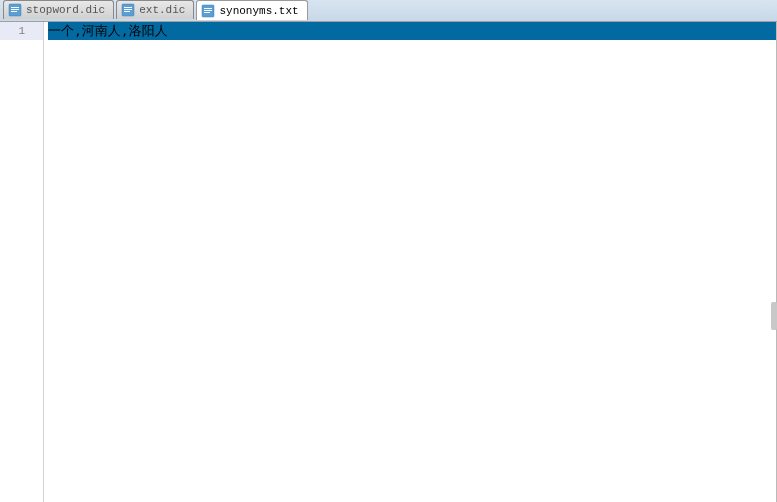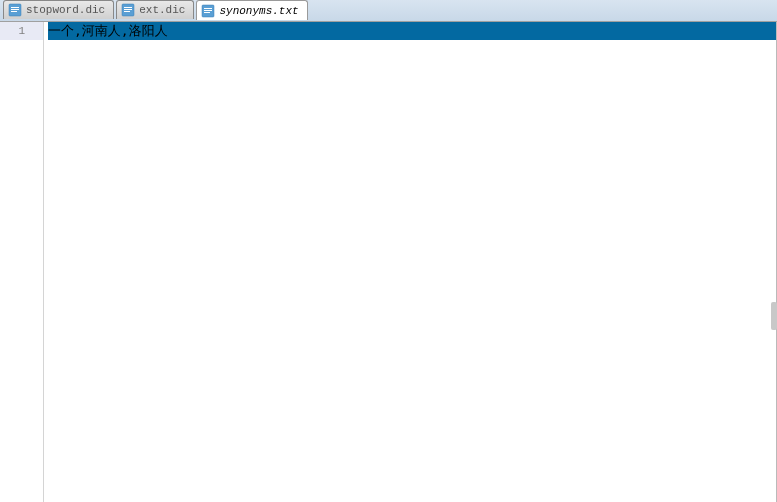"synonyms.txt" .tab.active { font-style: italic -> none }
